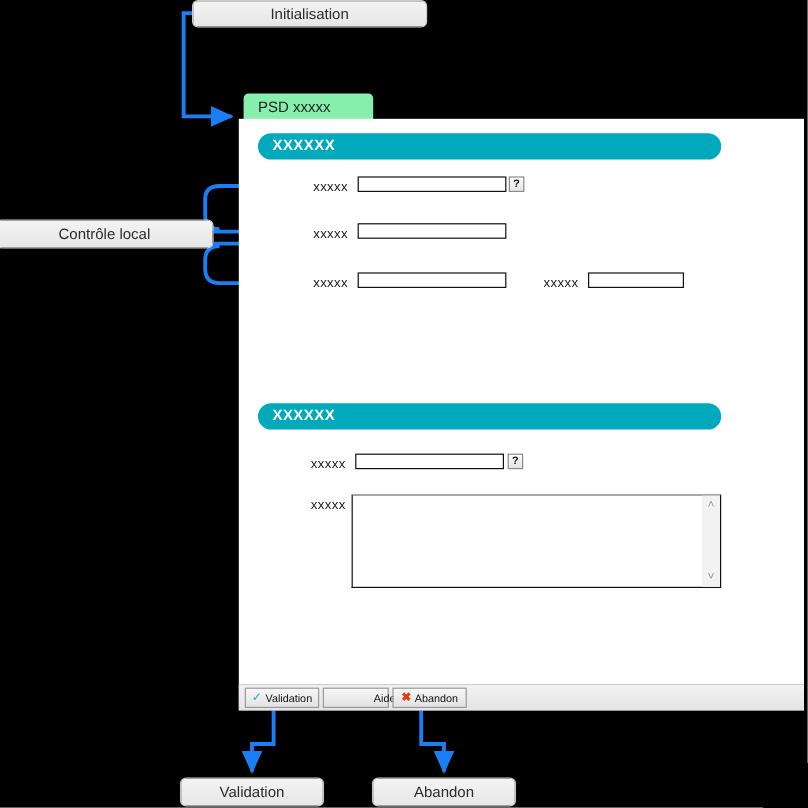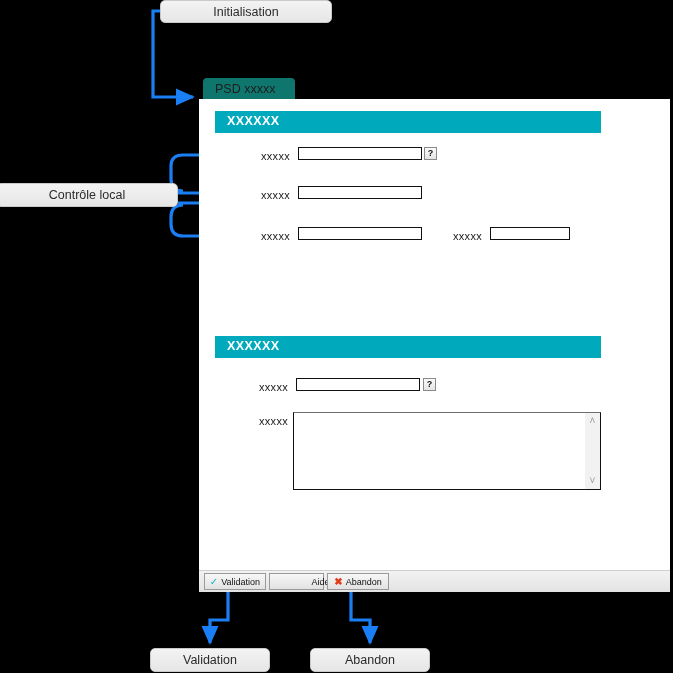"Initialisation" #callout-init { width: 172px -> 196px }
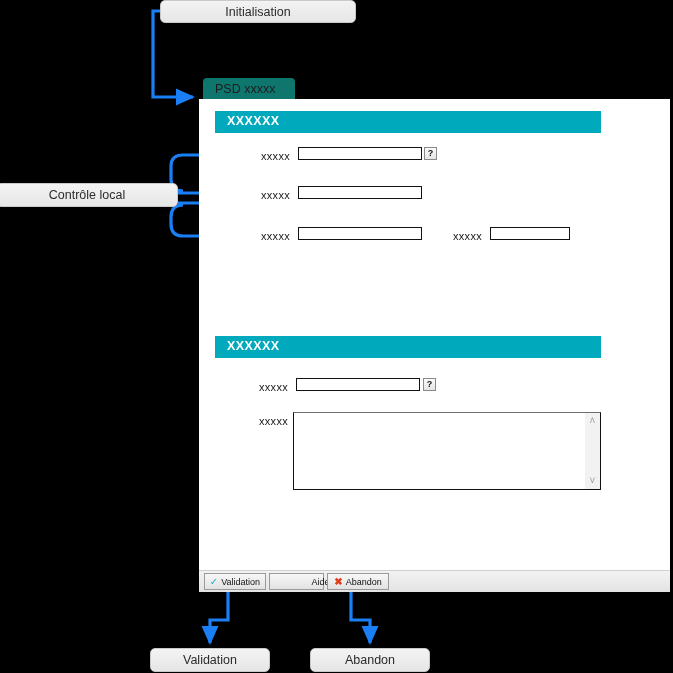"PSD xxxxx" .tab { background: #0f766e -> #86efac; width: 92px -> 108px }
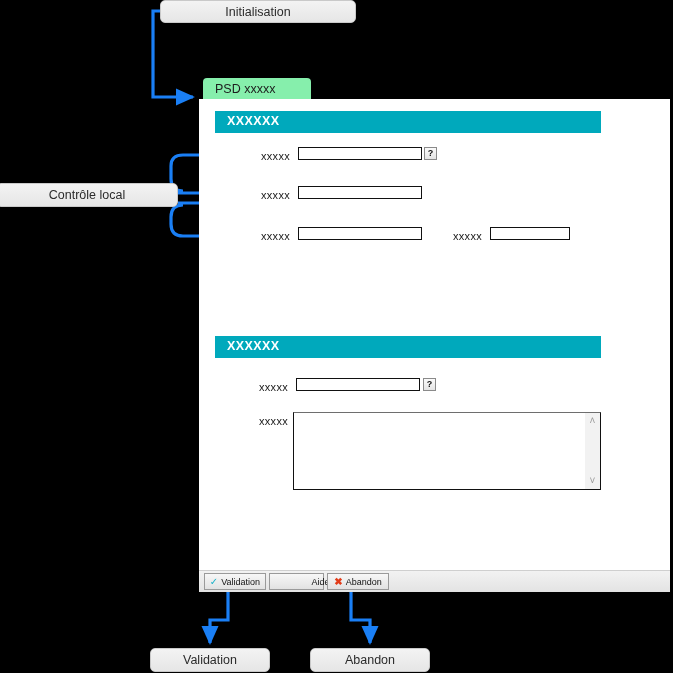"XXXXXX" .section-bar { border-radius: 0 -> 11px }
